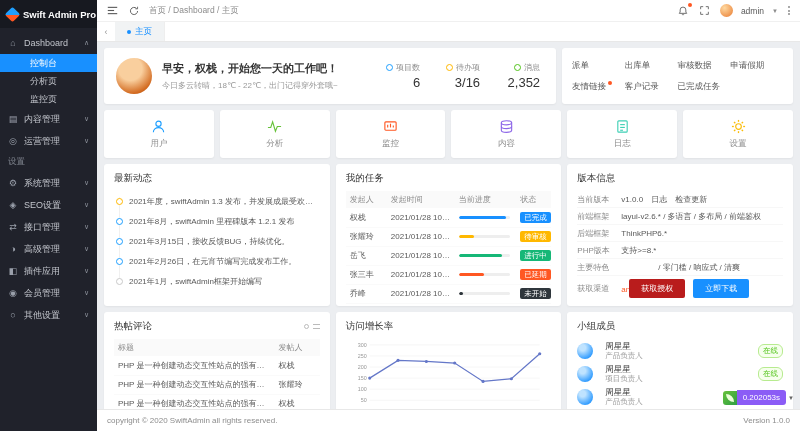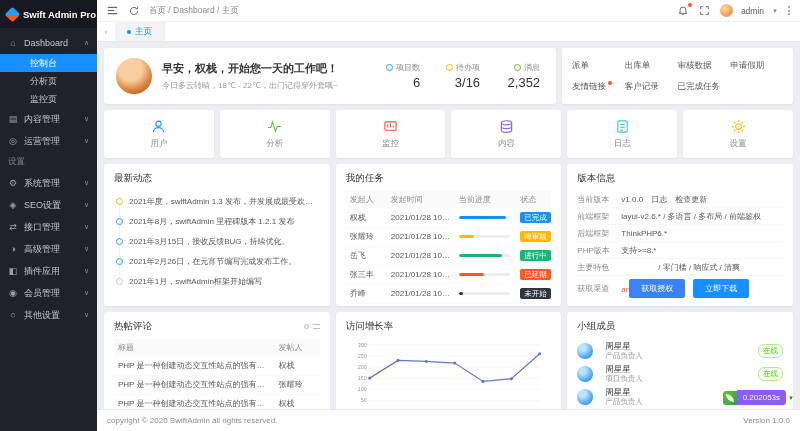"获取授权" button.vbtn { background-color: #3b82f6 -> #b91c1c }
